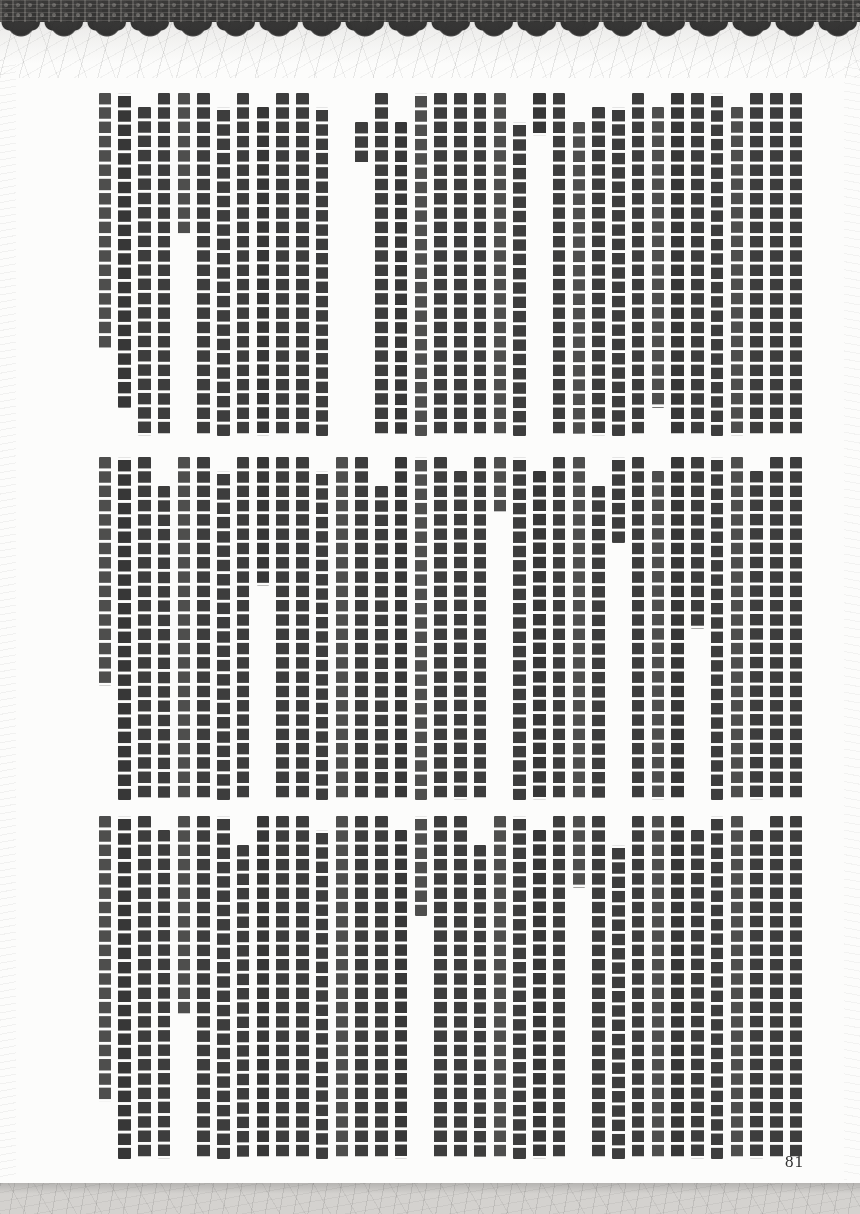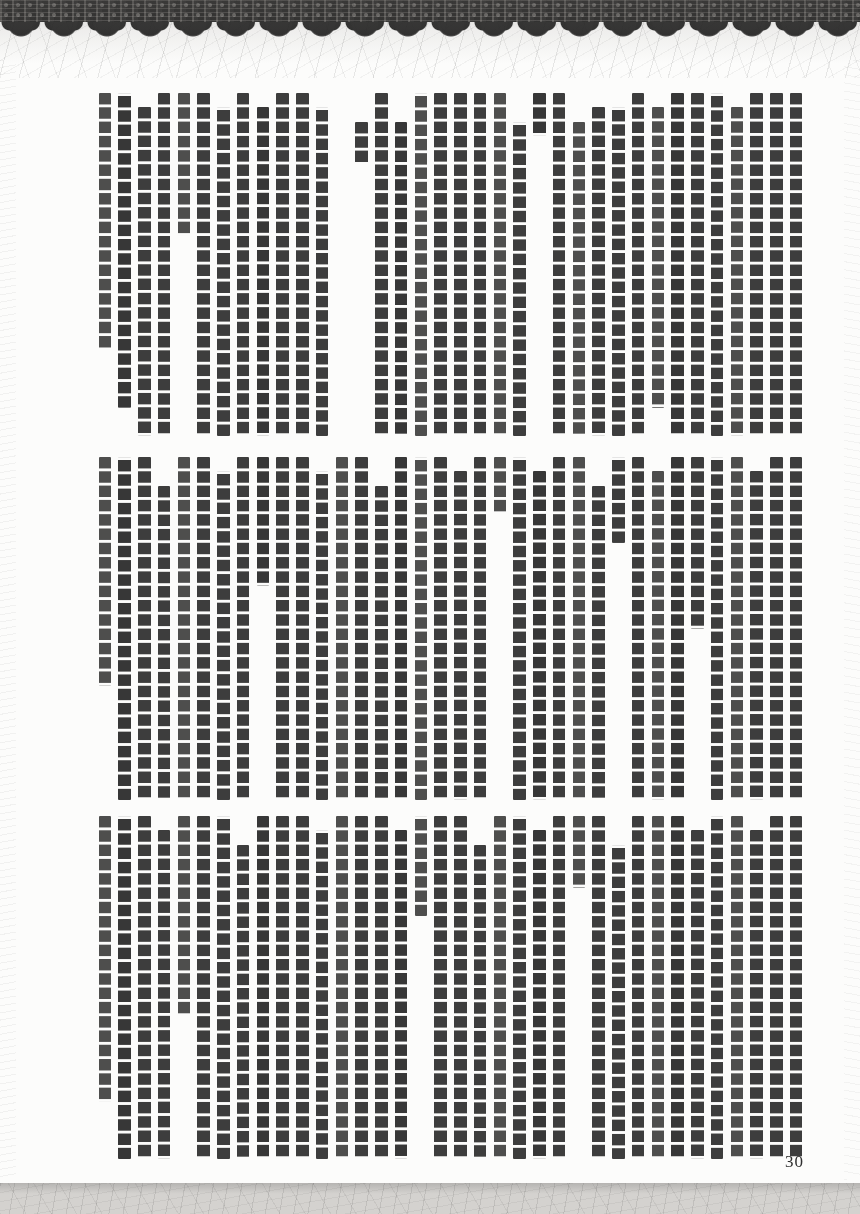"30" div.page-number { text: 30 -> 81 }
